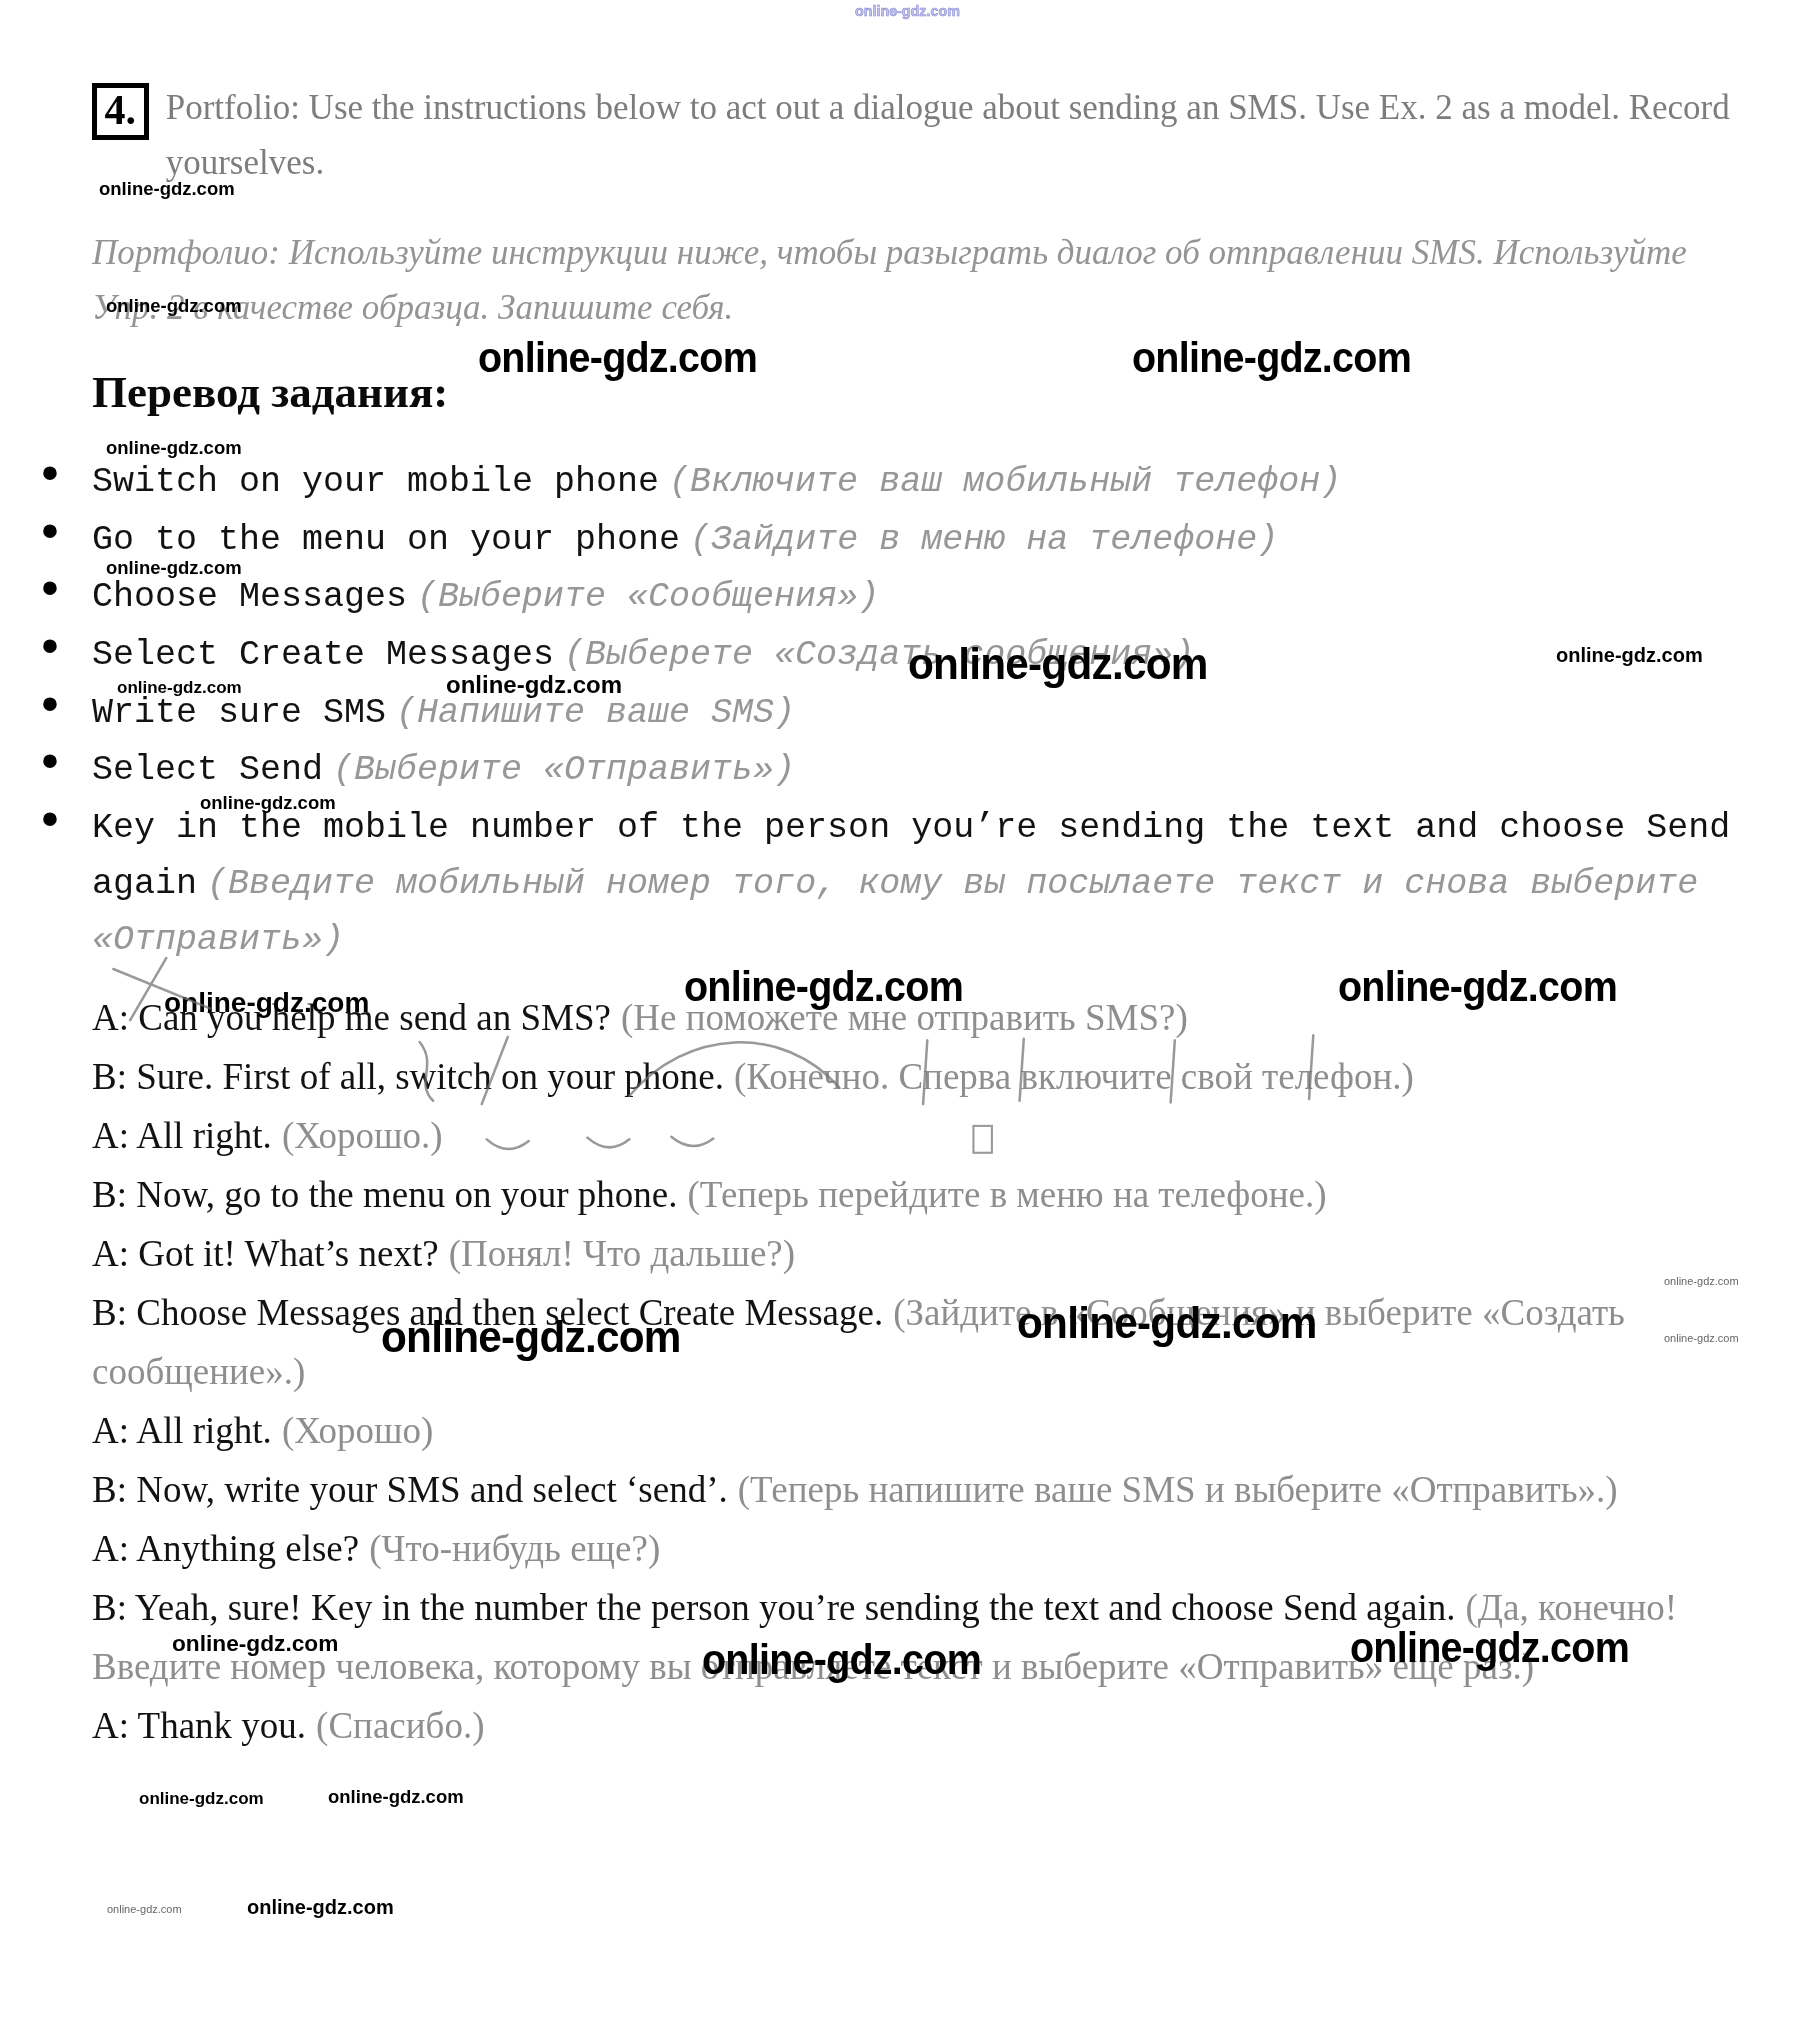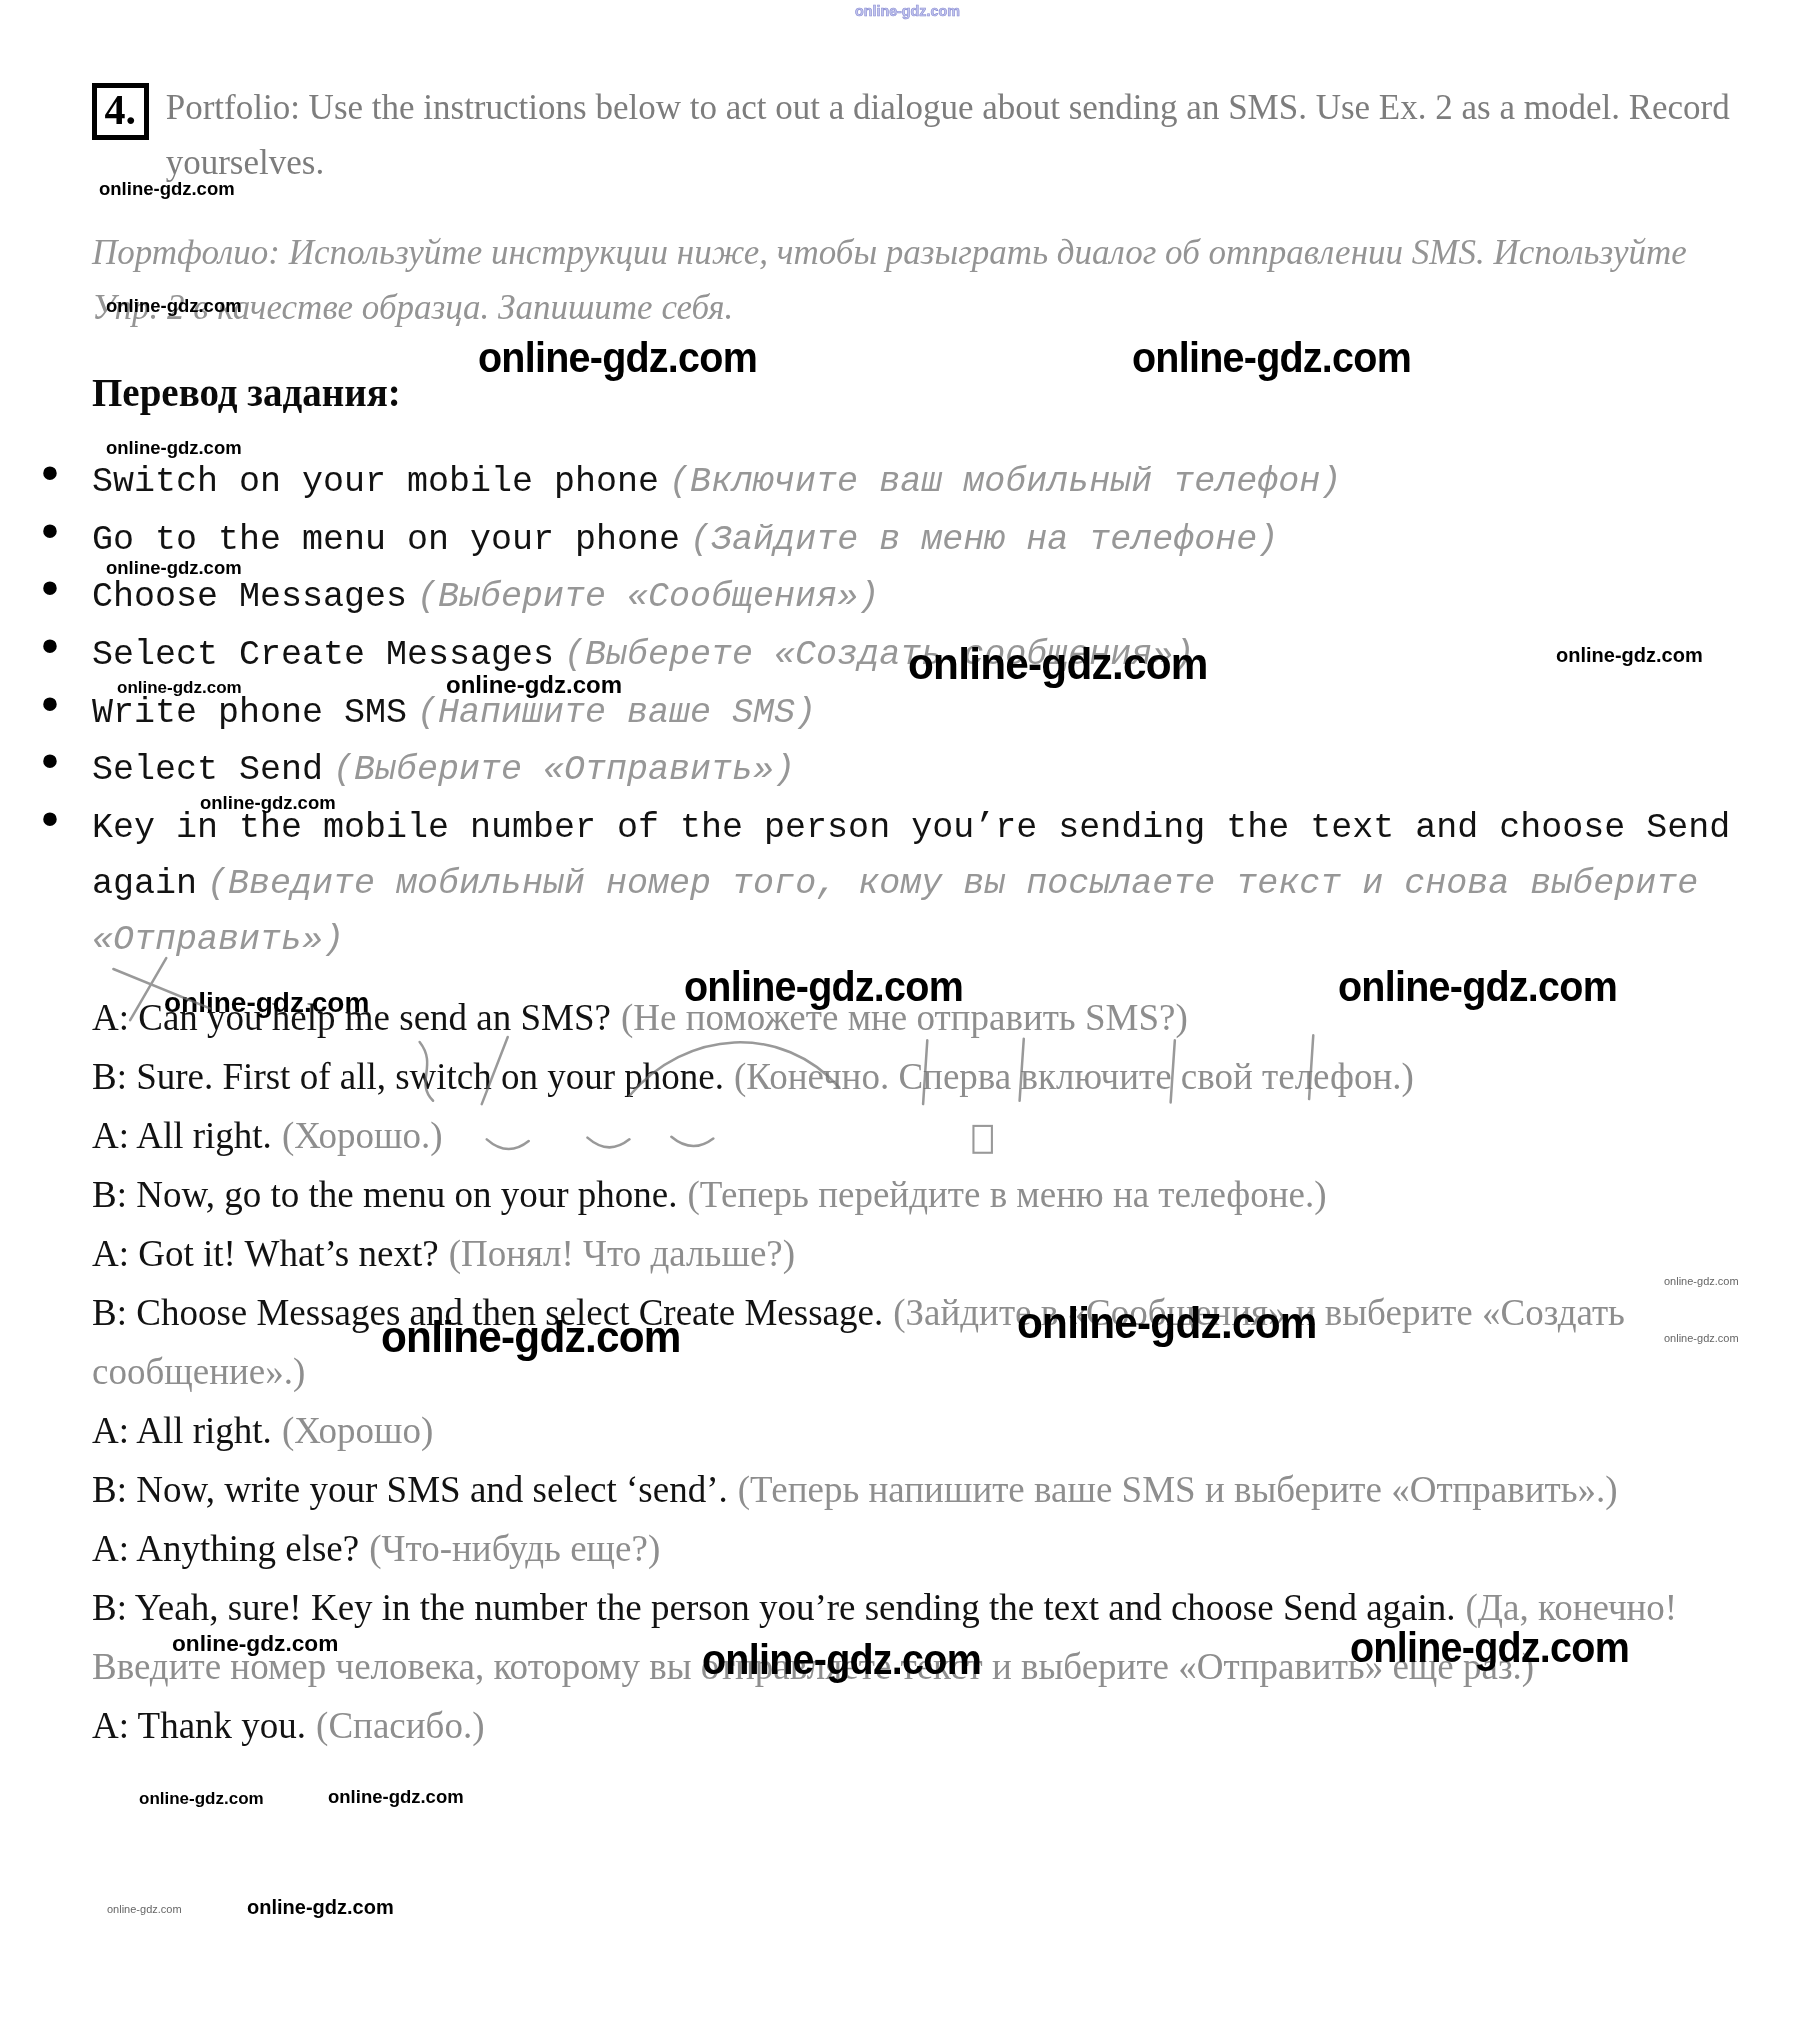"Перевод задания:" .sec-heading { font-size: 39px -> 45px }
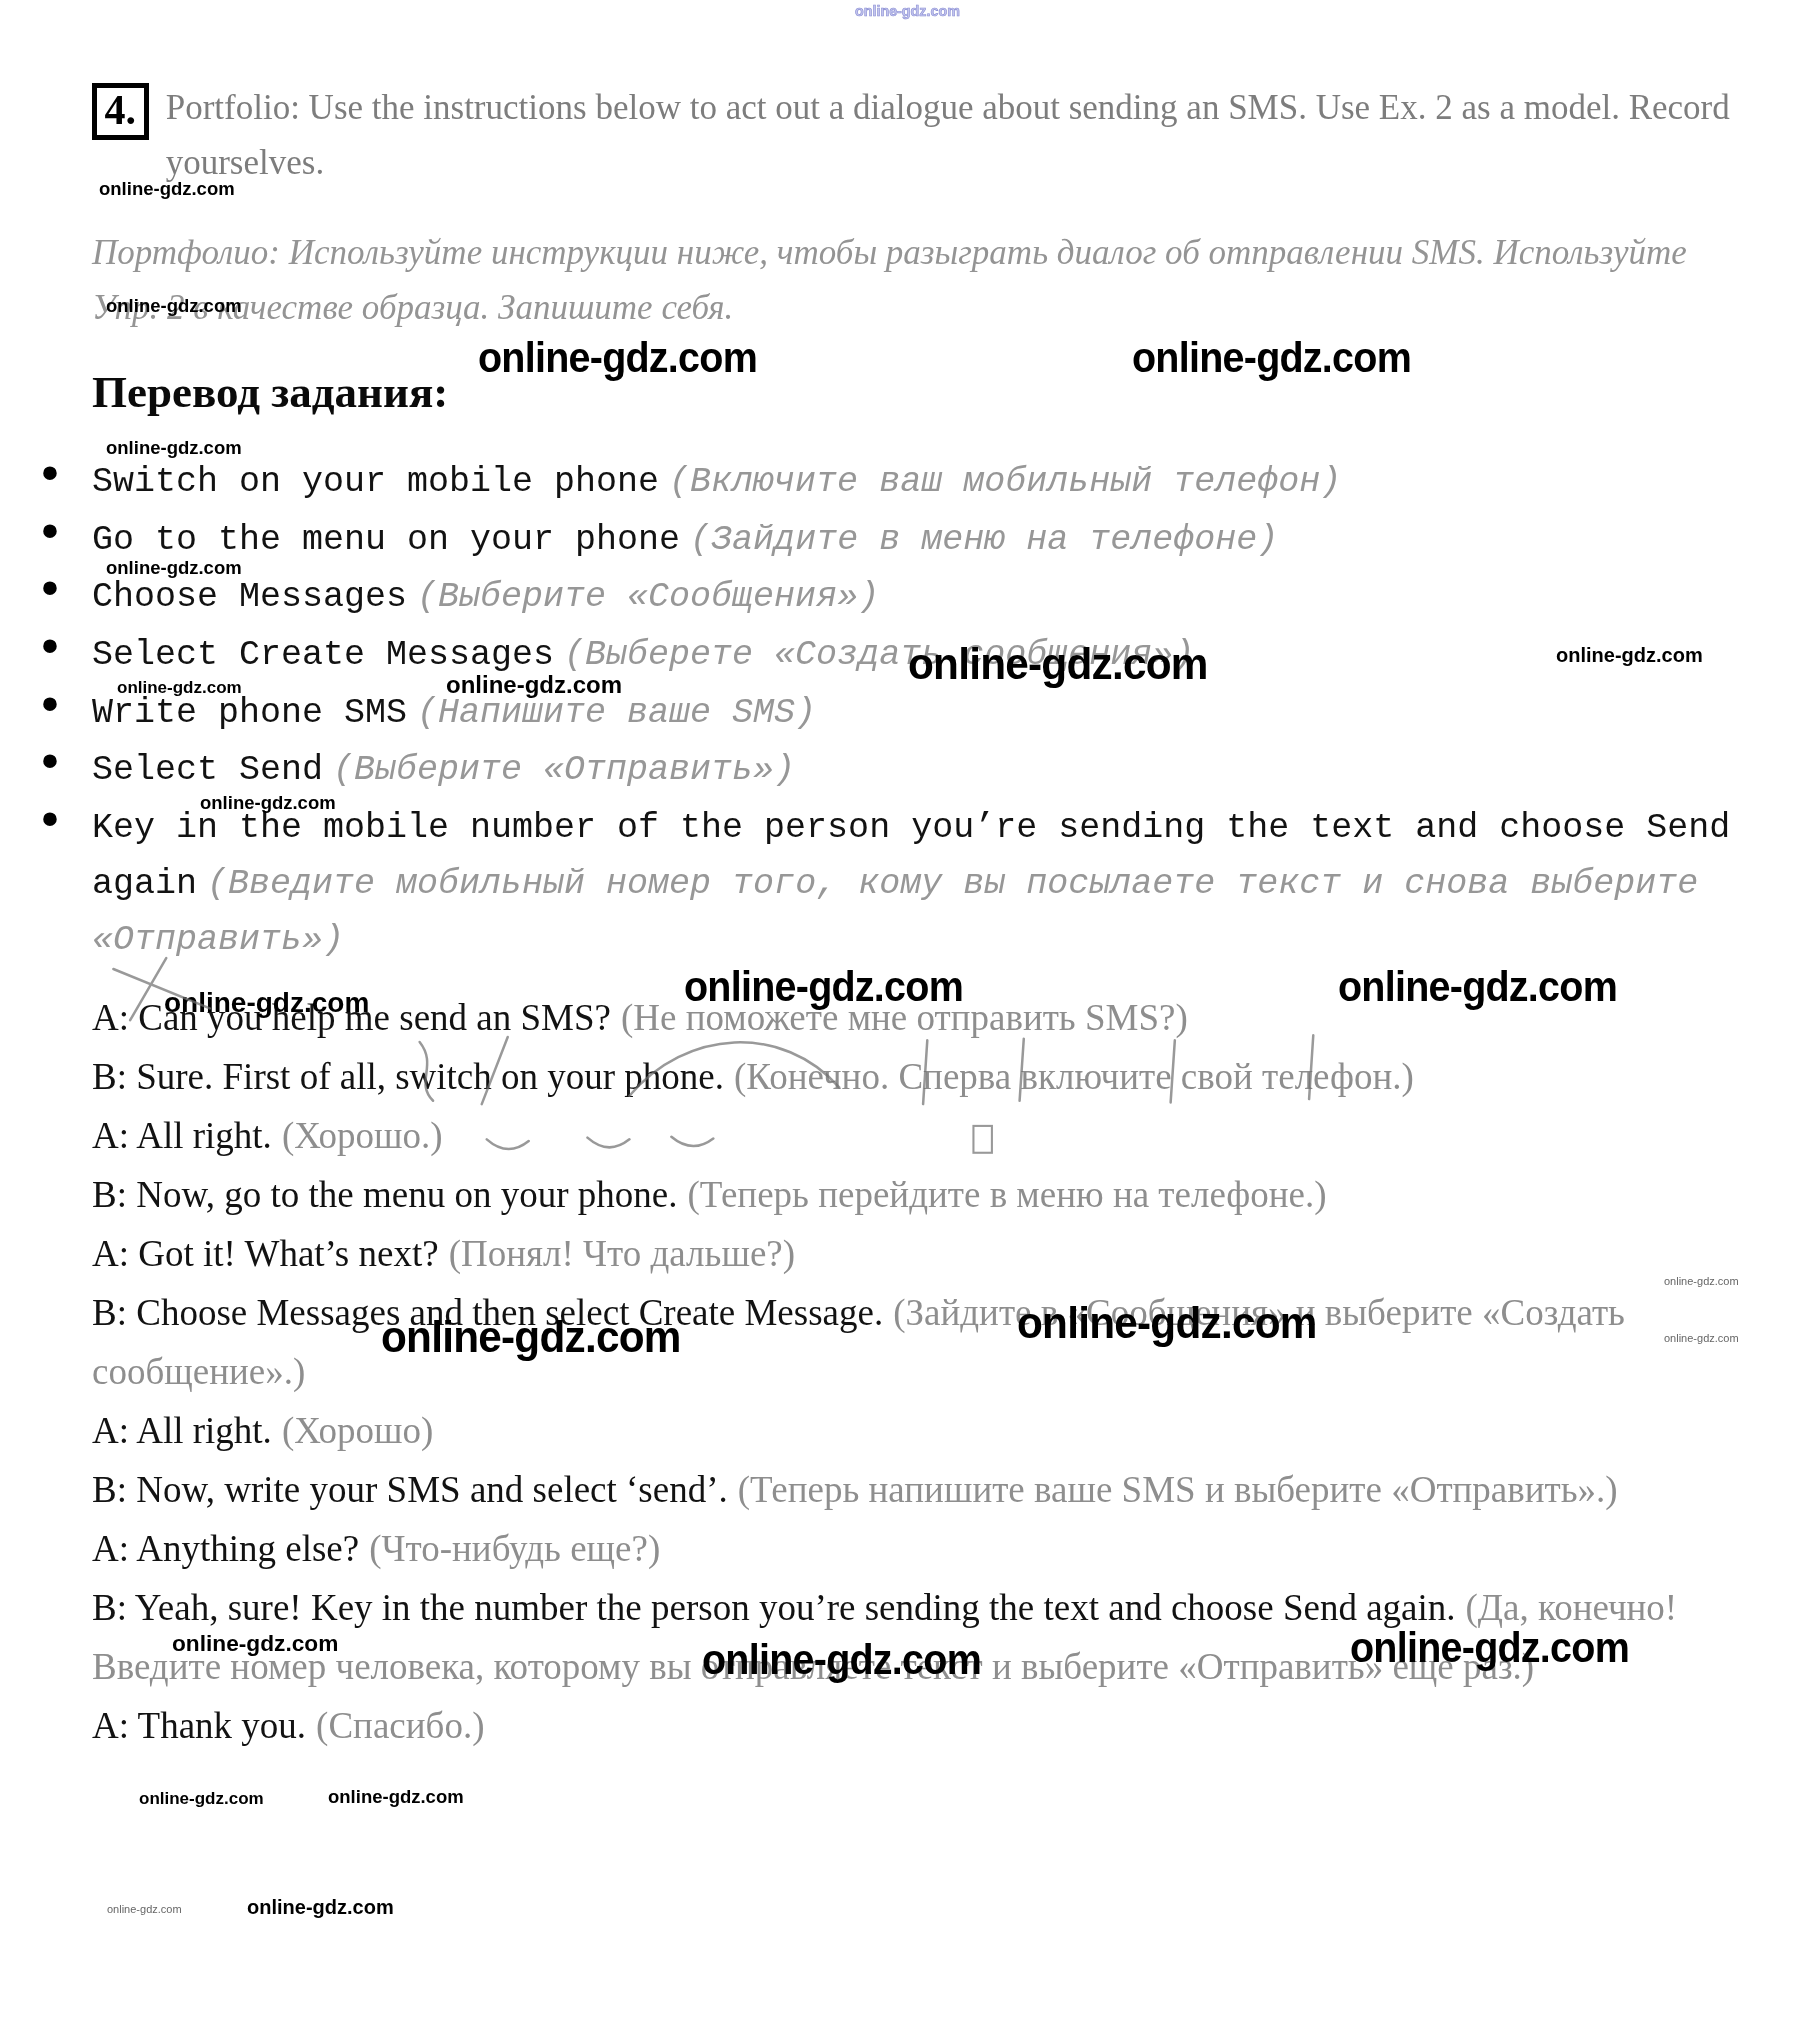"Write phone SMS" span.en { text: phone -> sure }
